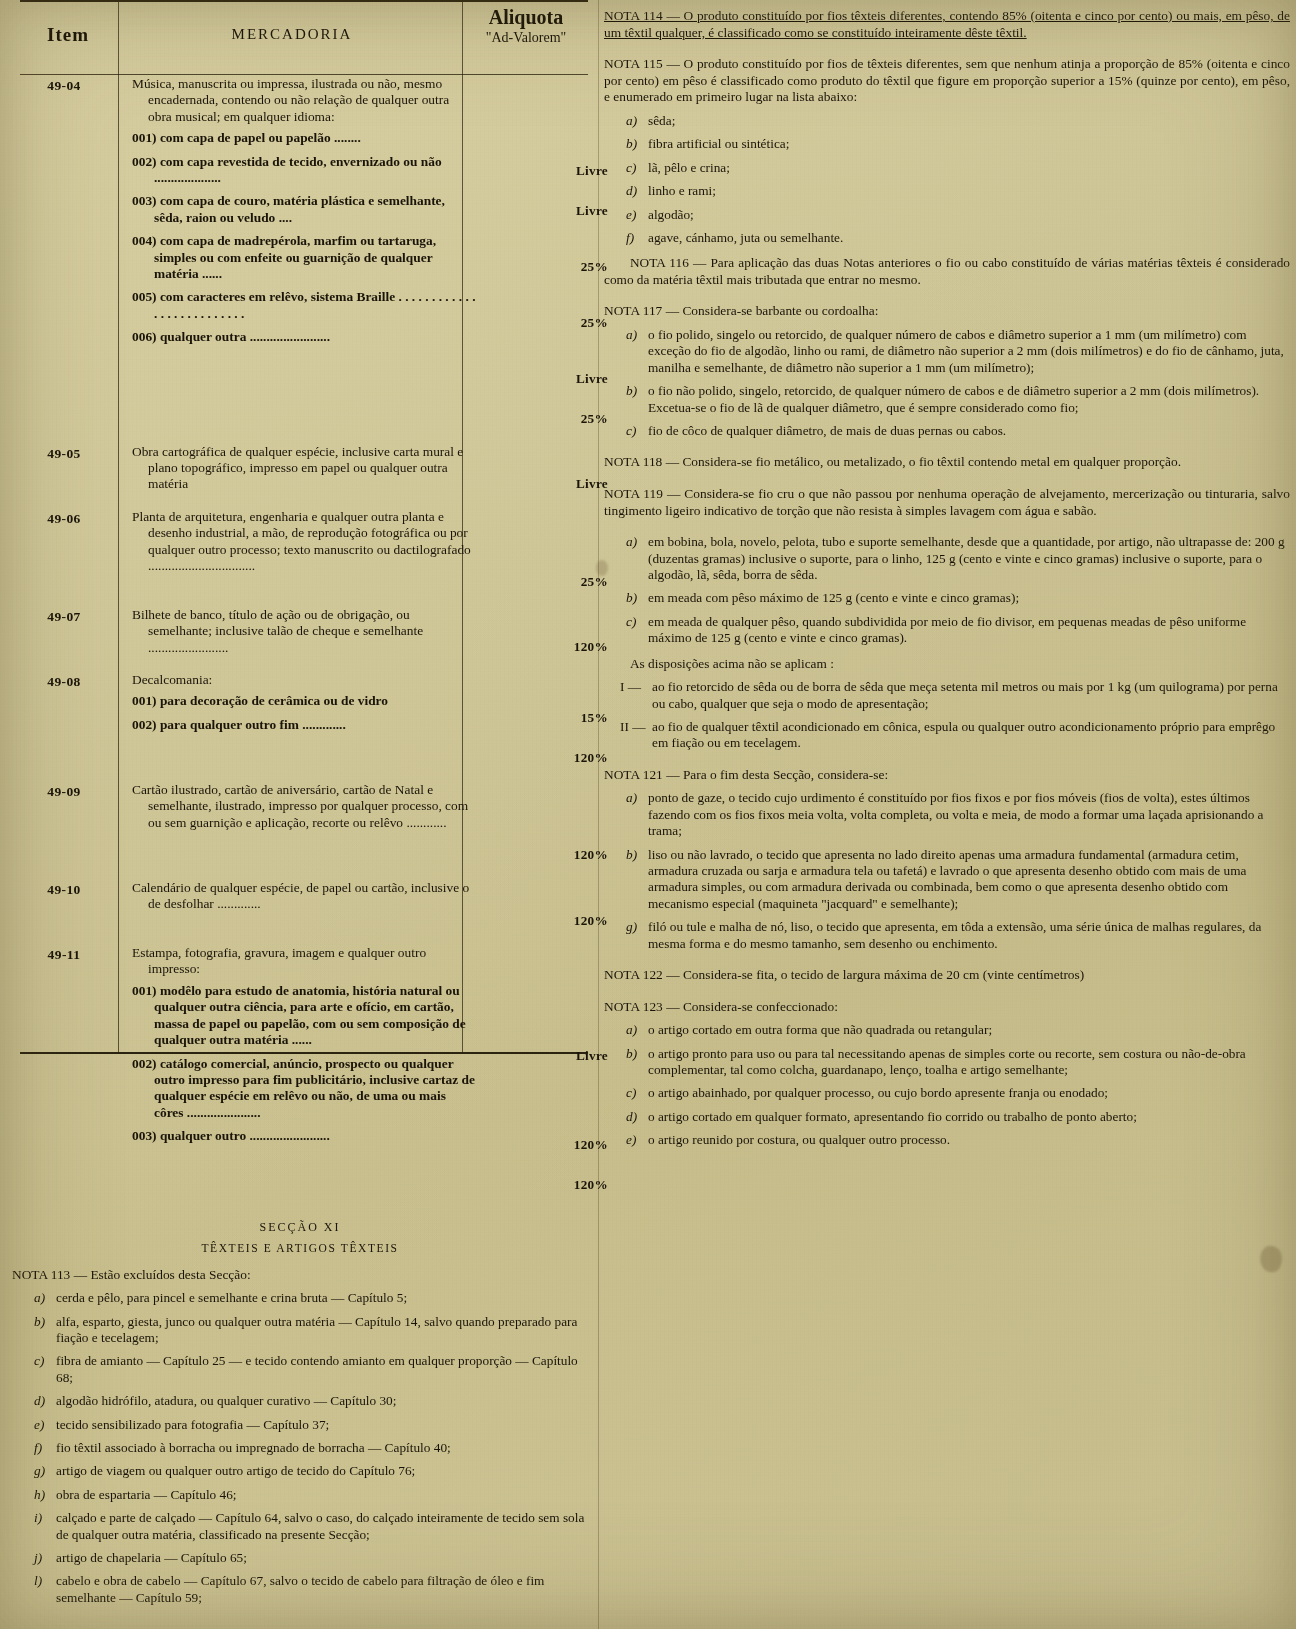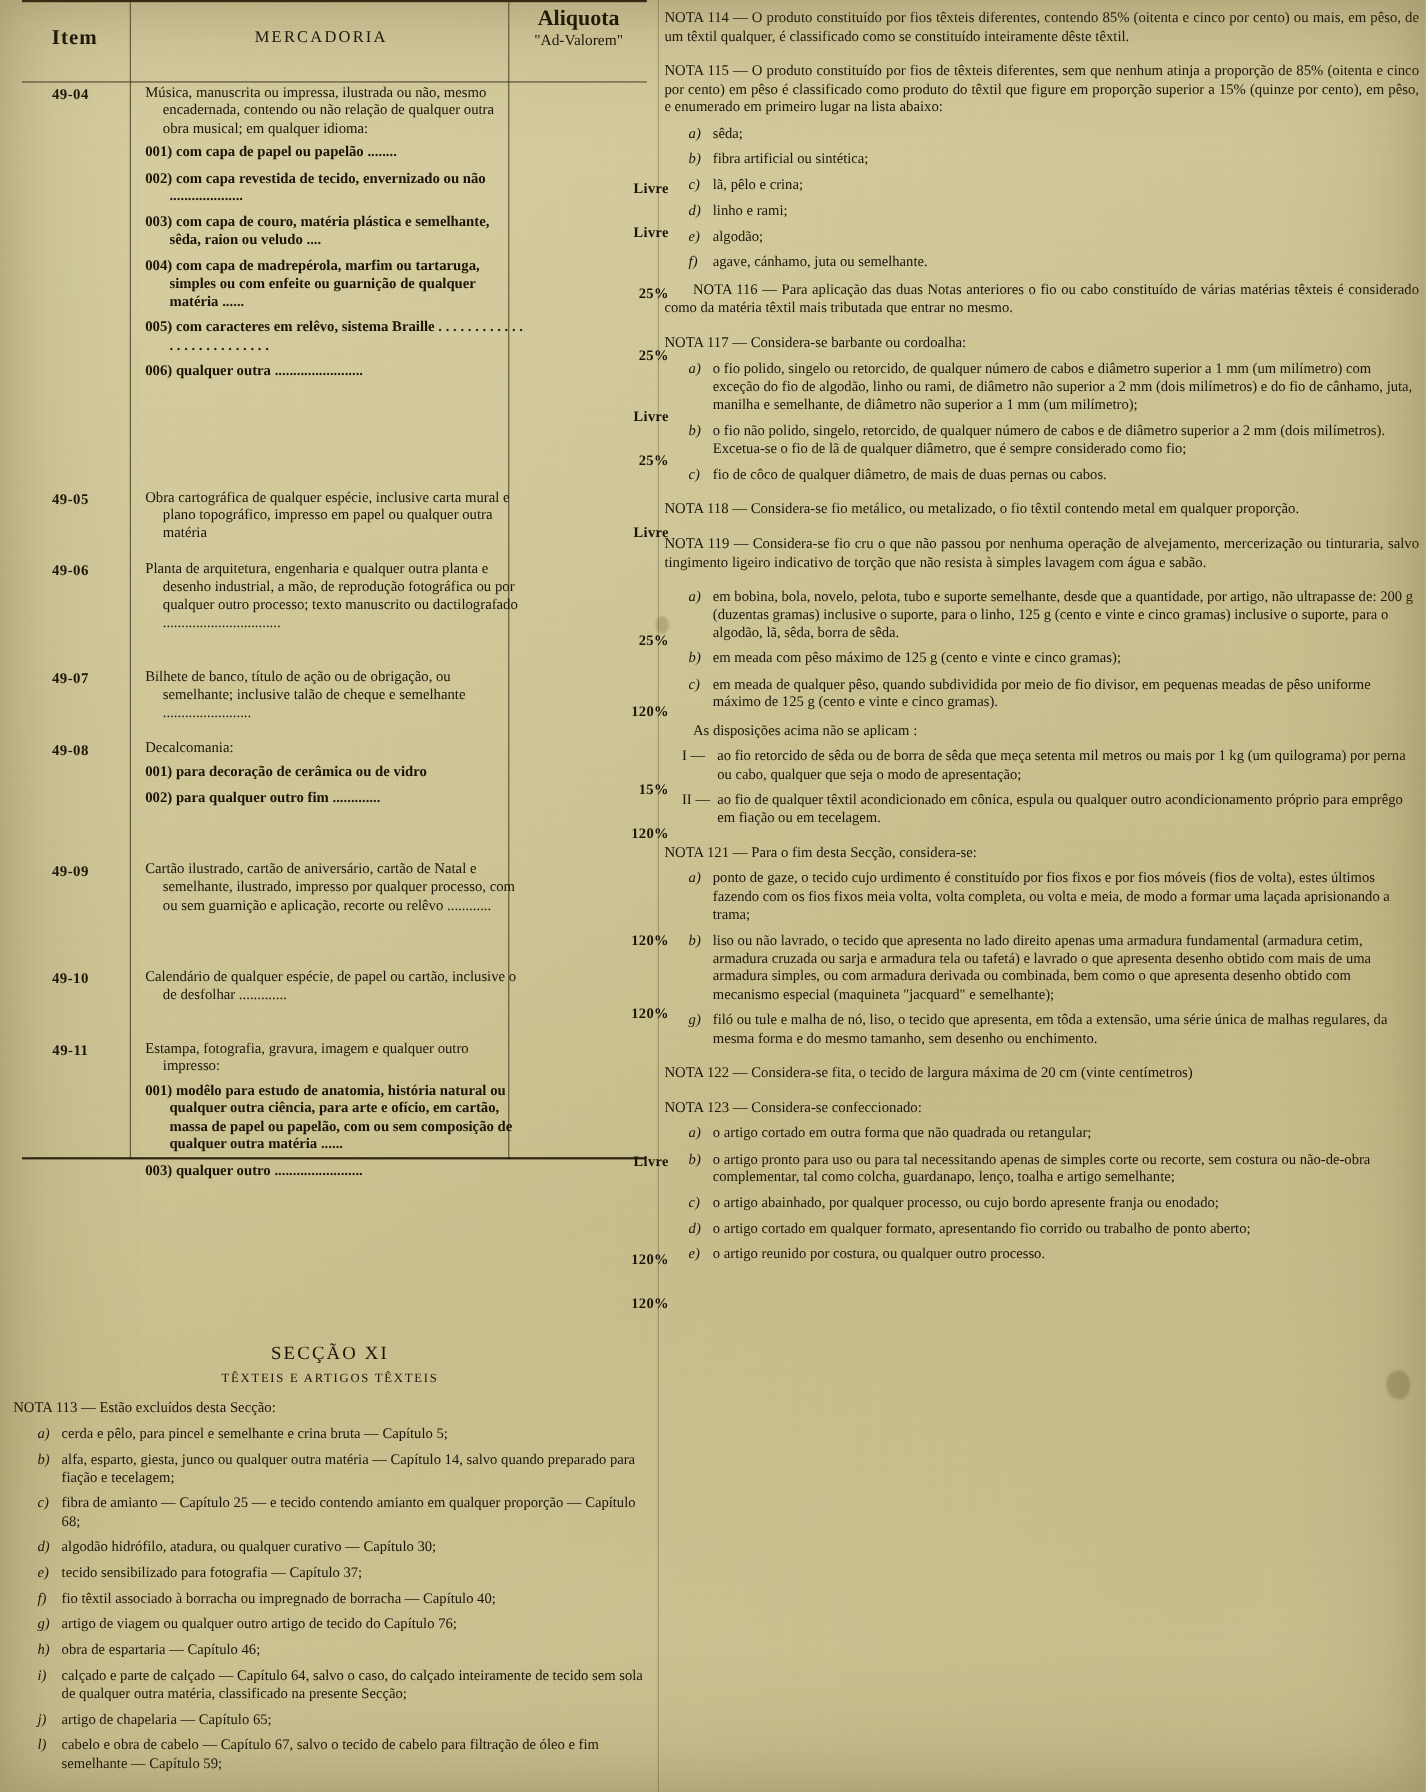"NOTA 114 — O produto" .col-right .note:first-child { text-decoration: none -> underline }
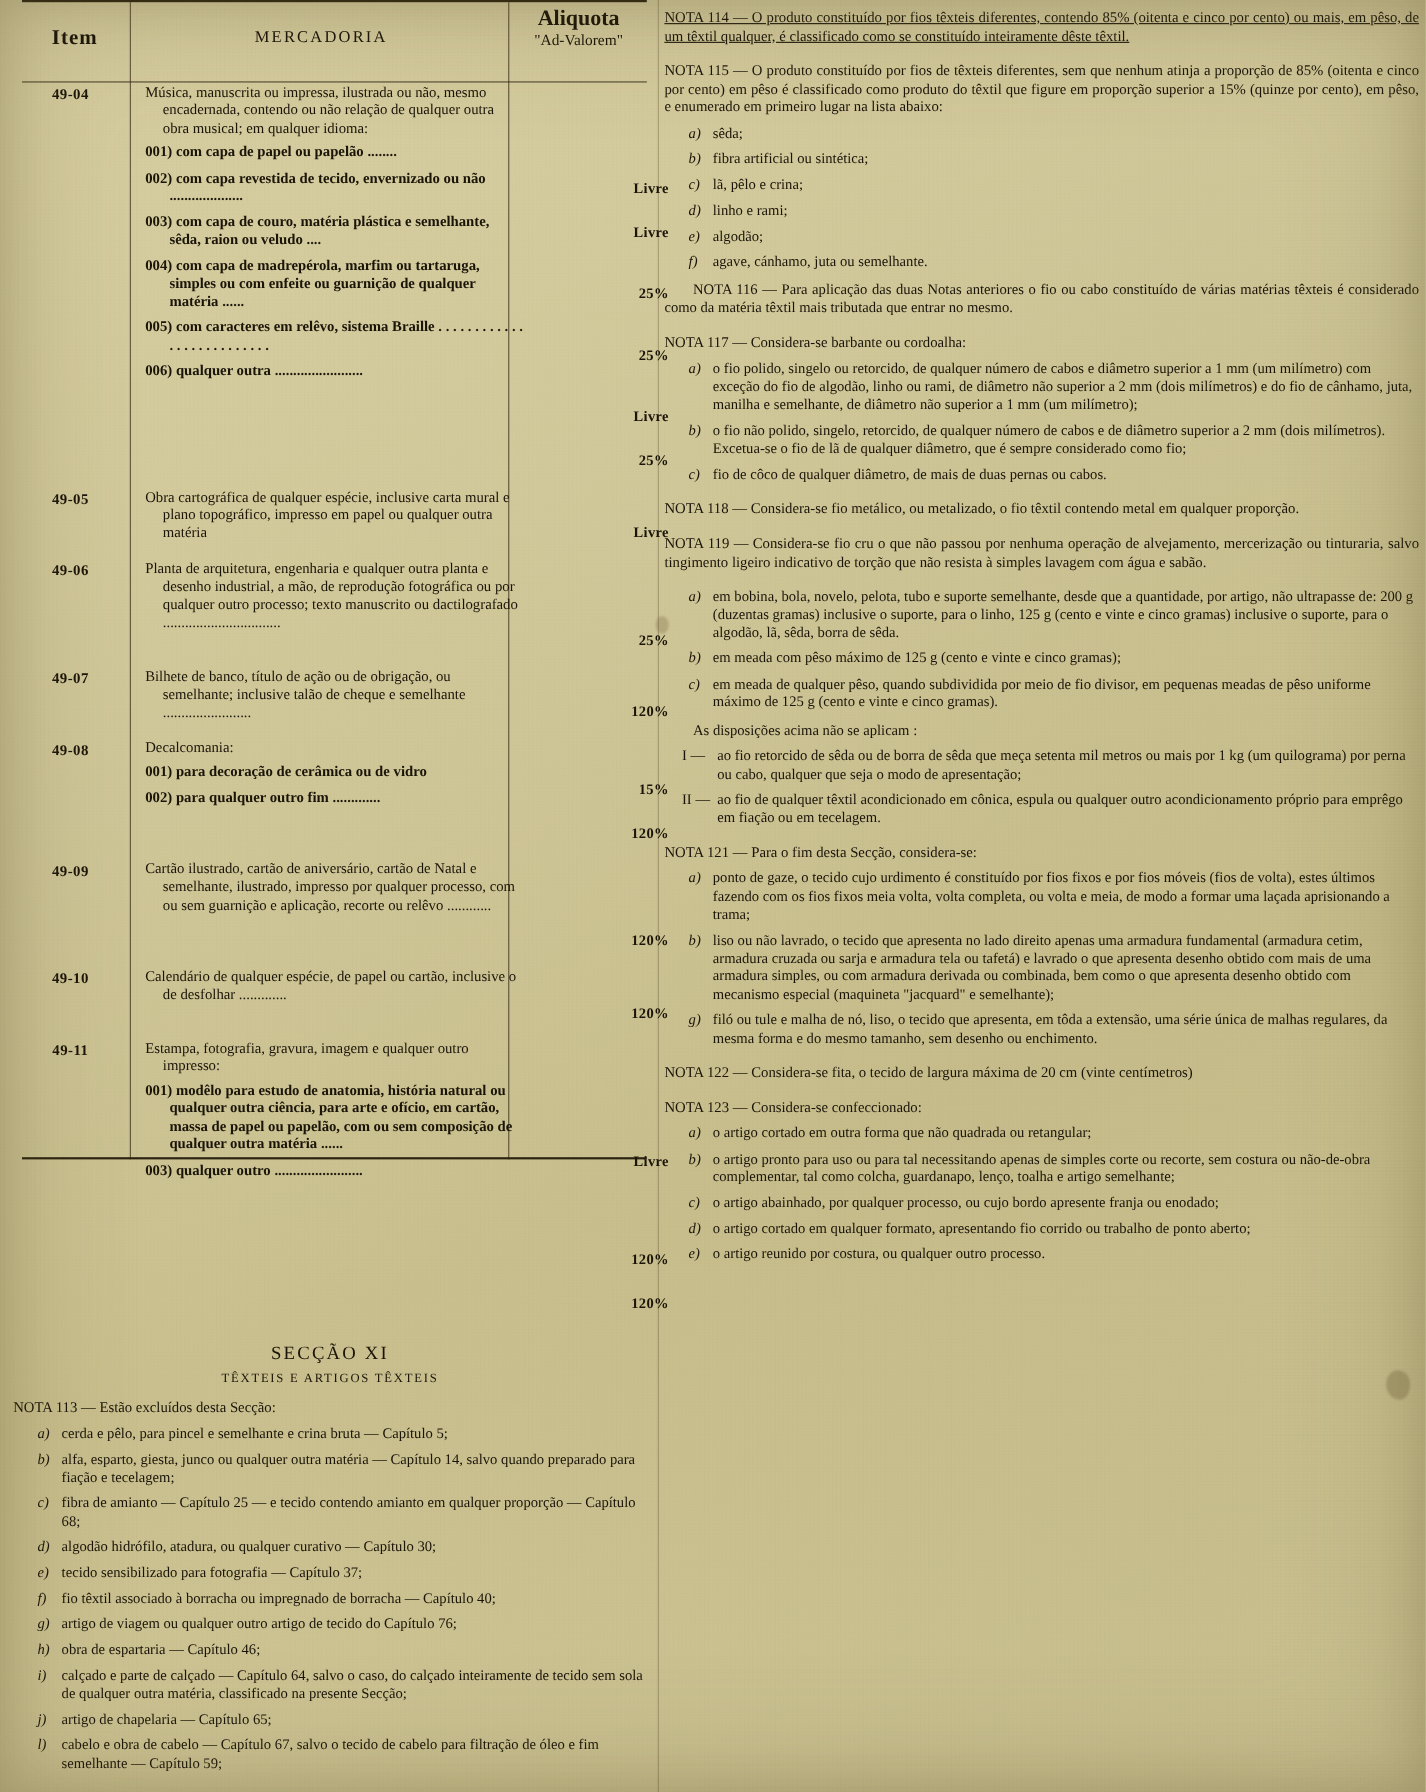"002) catálogo comercial, anúncio," span.sub { html: none -> <span><span>002)</span> <span>catálogo comercial, anúncio, prospecto ou qualquer outro impresso para fim publicitário, inclusive cartaz de qualquer espécie em relêvo ou não, de uma ou mais côres ......................</span></span> }
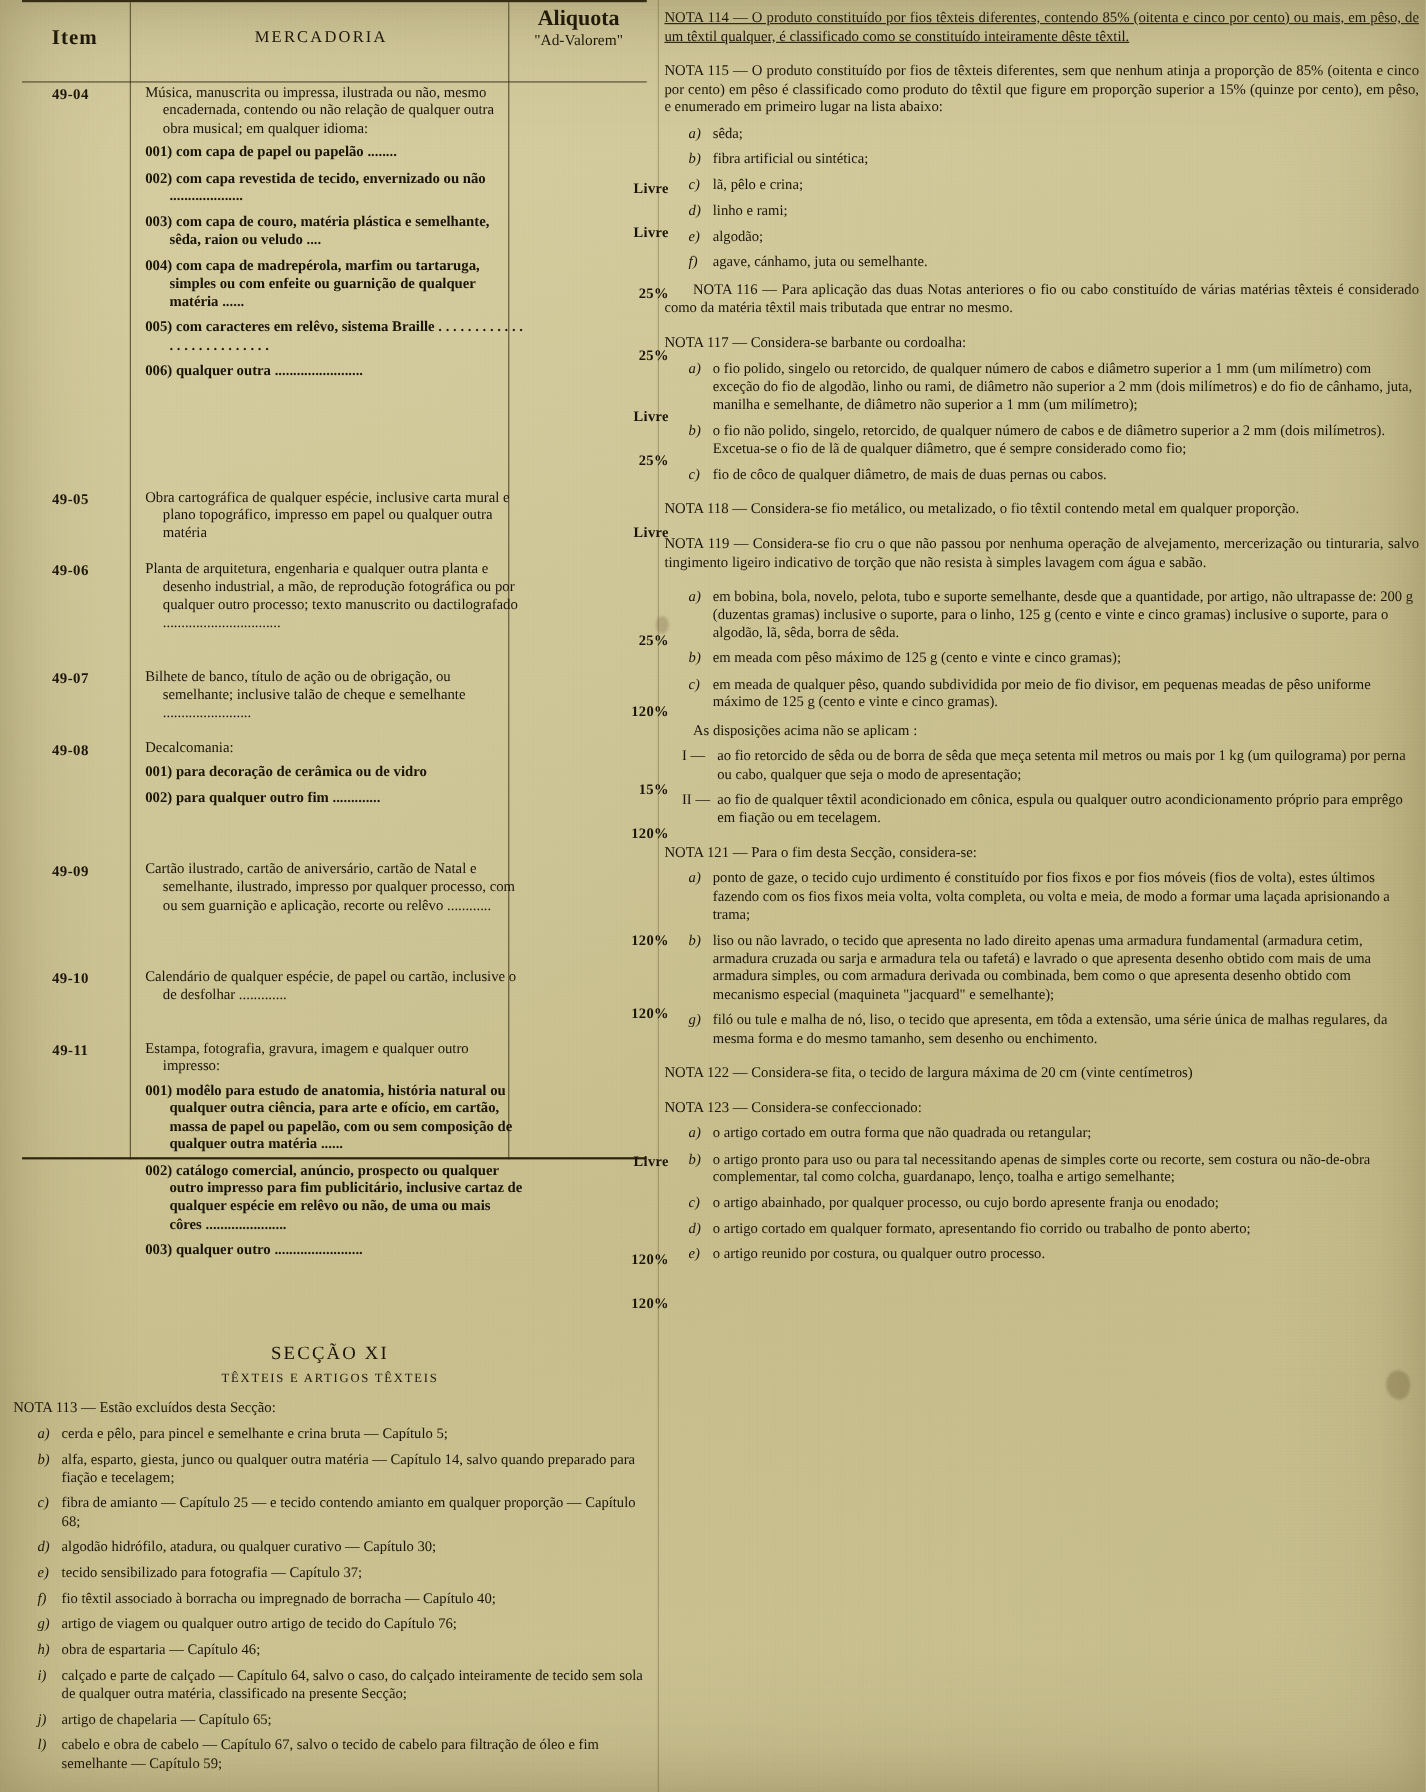"SECÇÃO XI" .section .s-title { font-size: 17px -> 12px }
